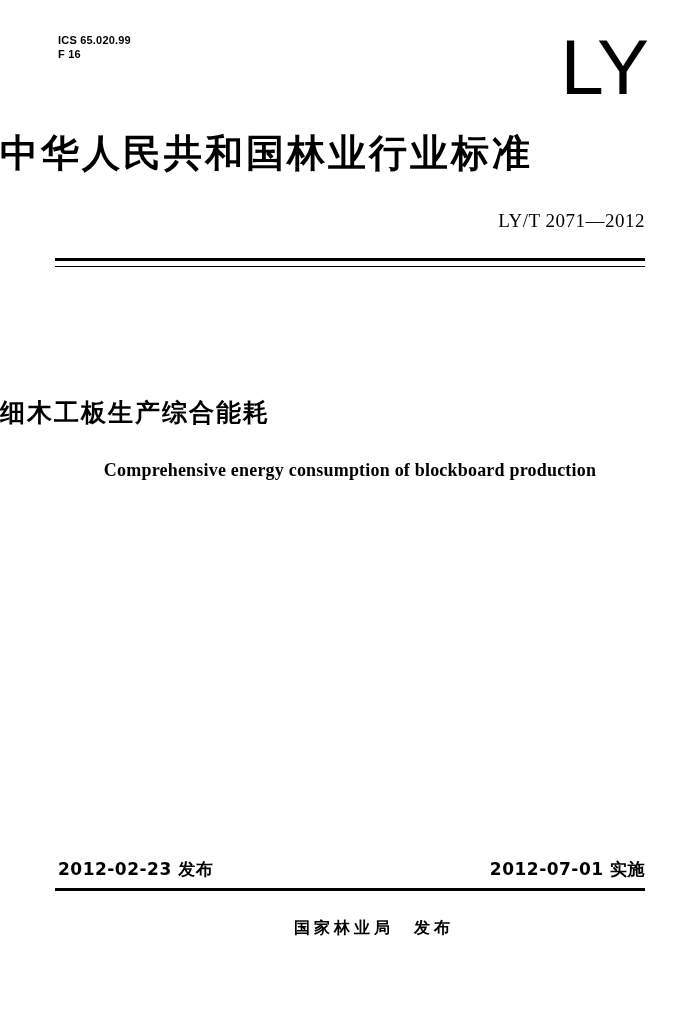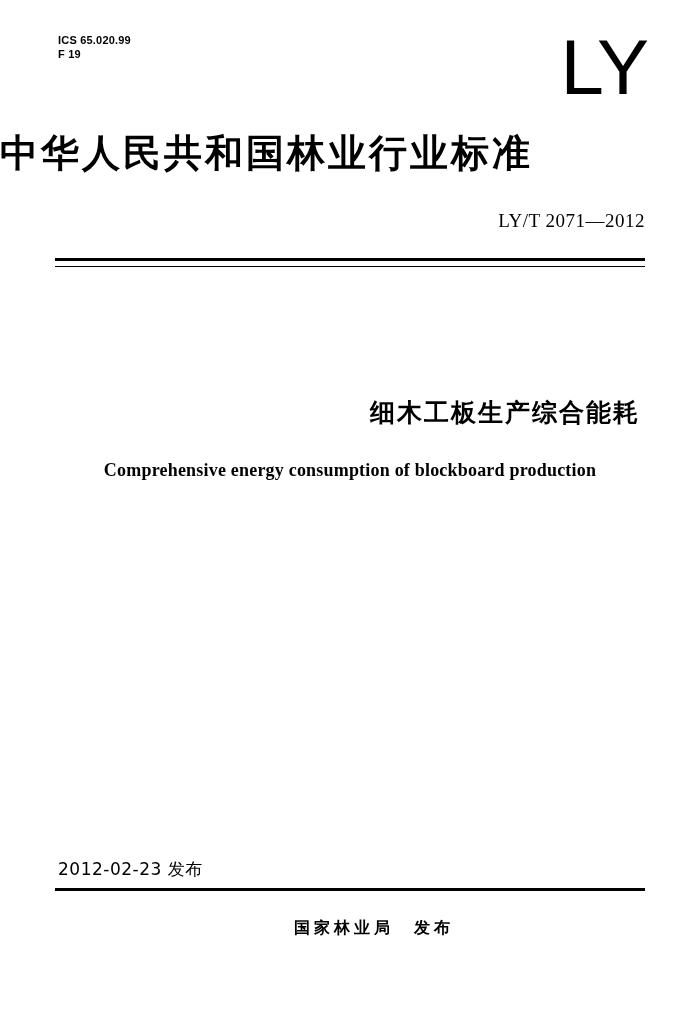"F 19" div.meta-line { text: 19 -> 16 }
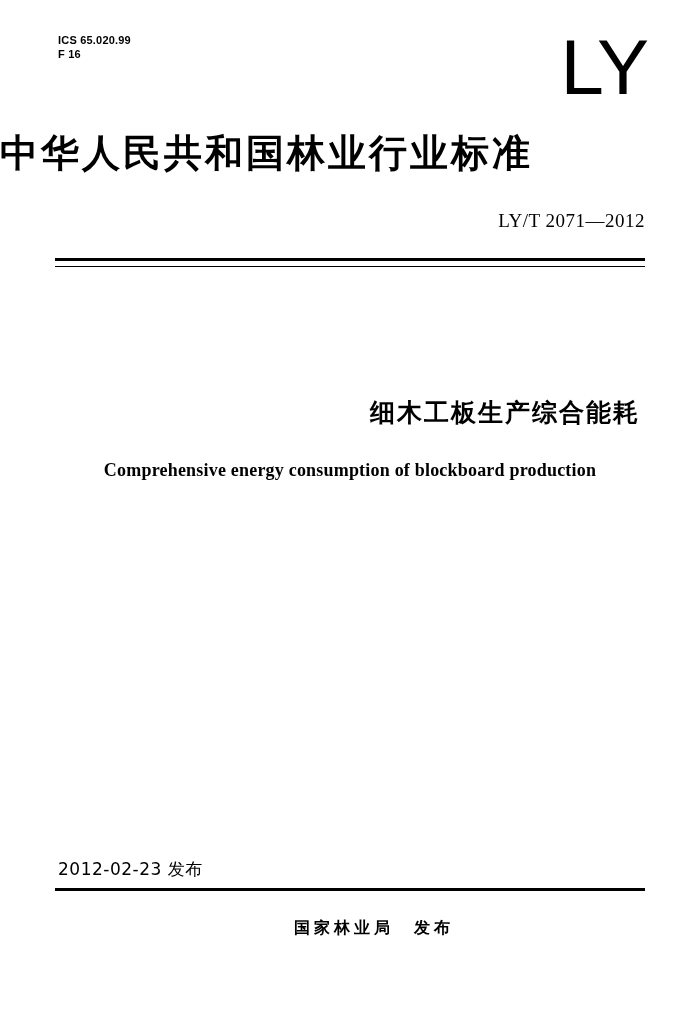"细木工板生产综合能耗" .doc-title-cn { text-align: right -> left }
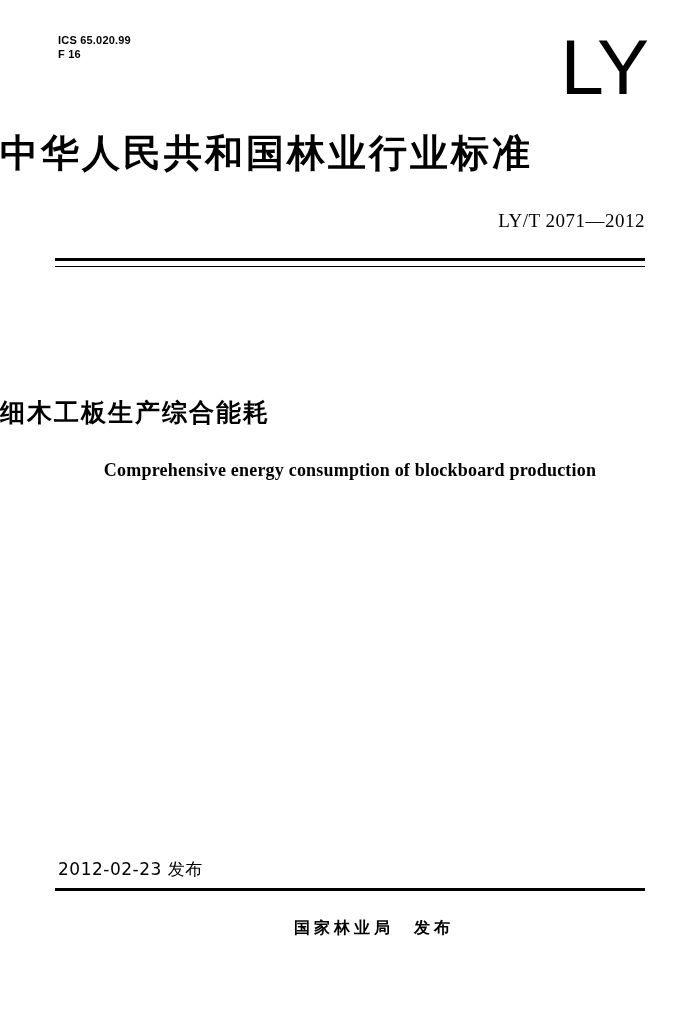"2012-02-23 发布" .issue-date { font-weight: normal -> bold }
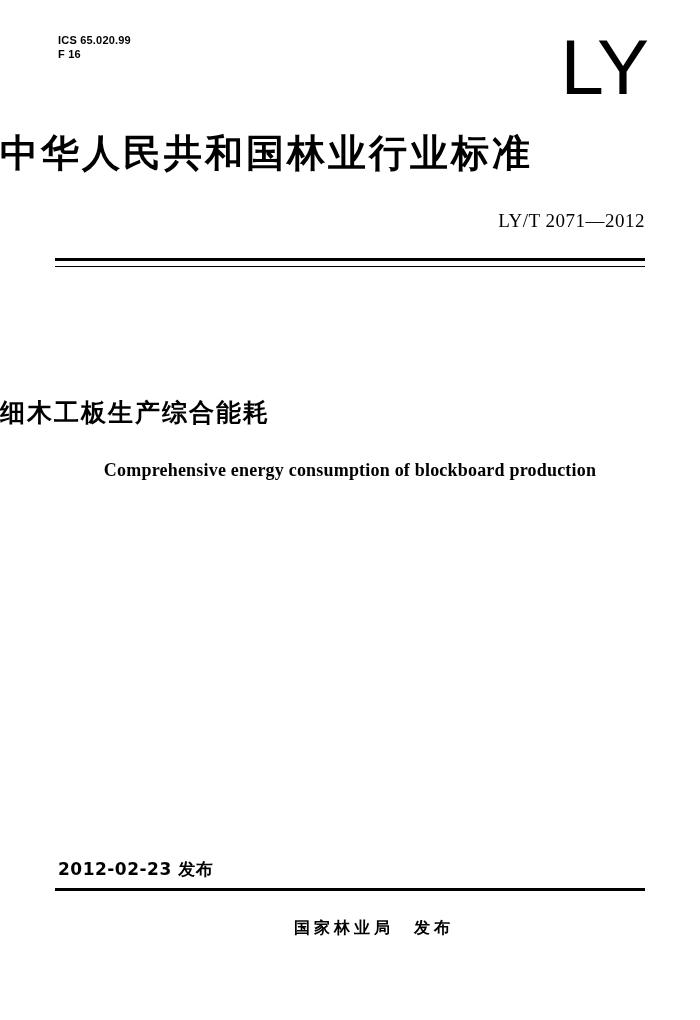"2012-07-01 实施" div.effective-date { html: none -> <div>2012-07-01 实施</div> }
